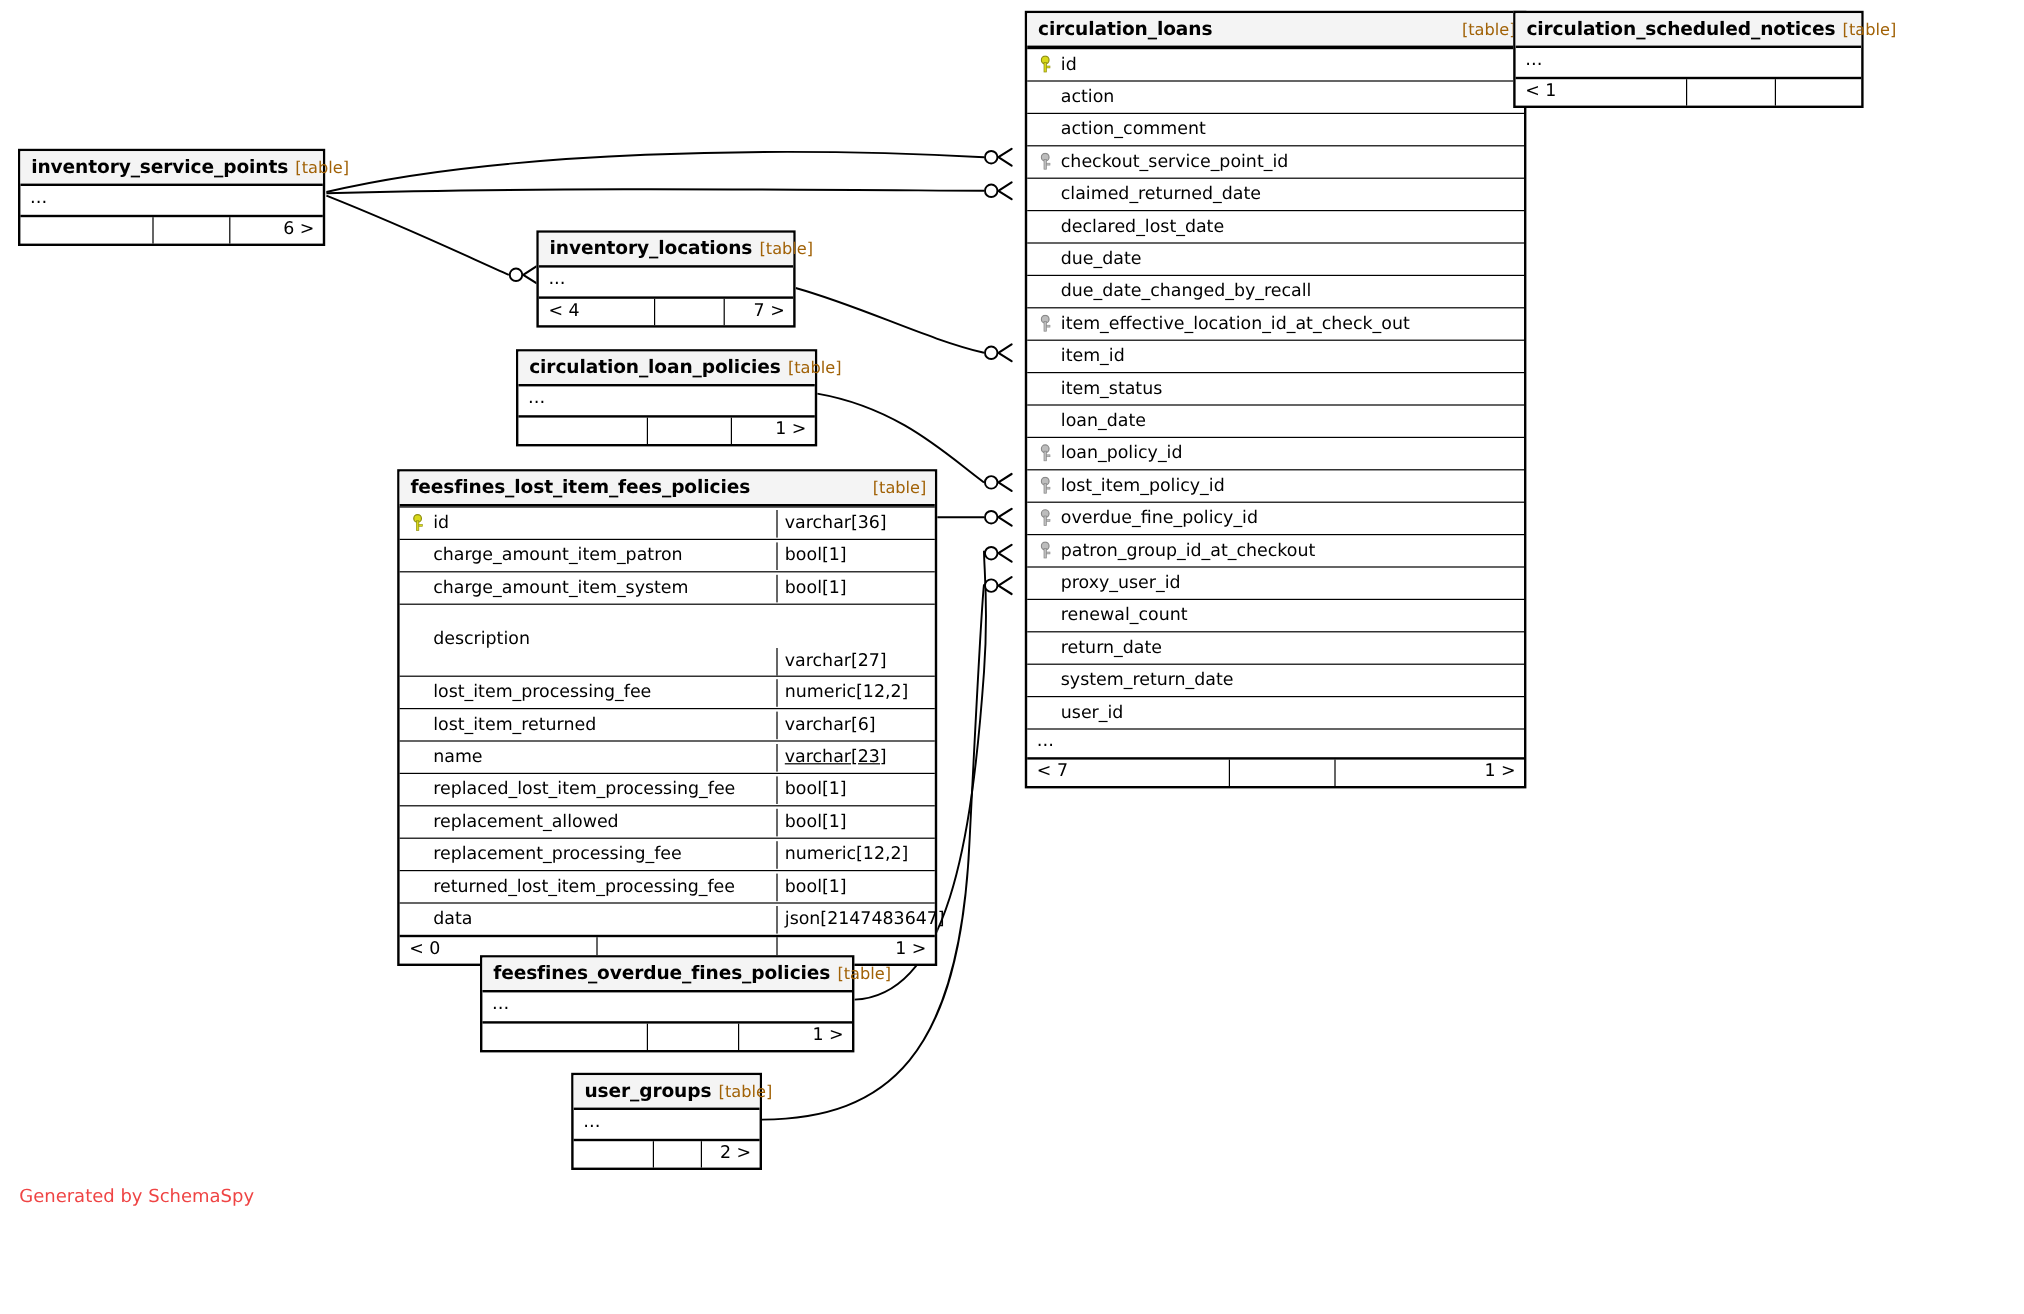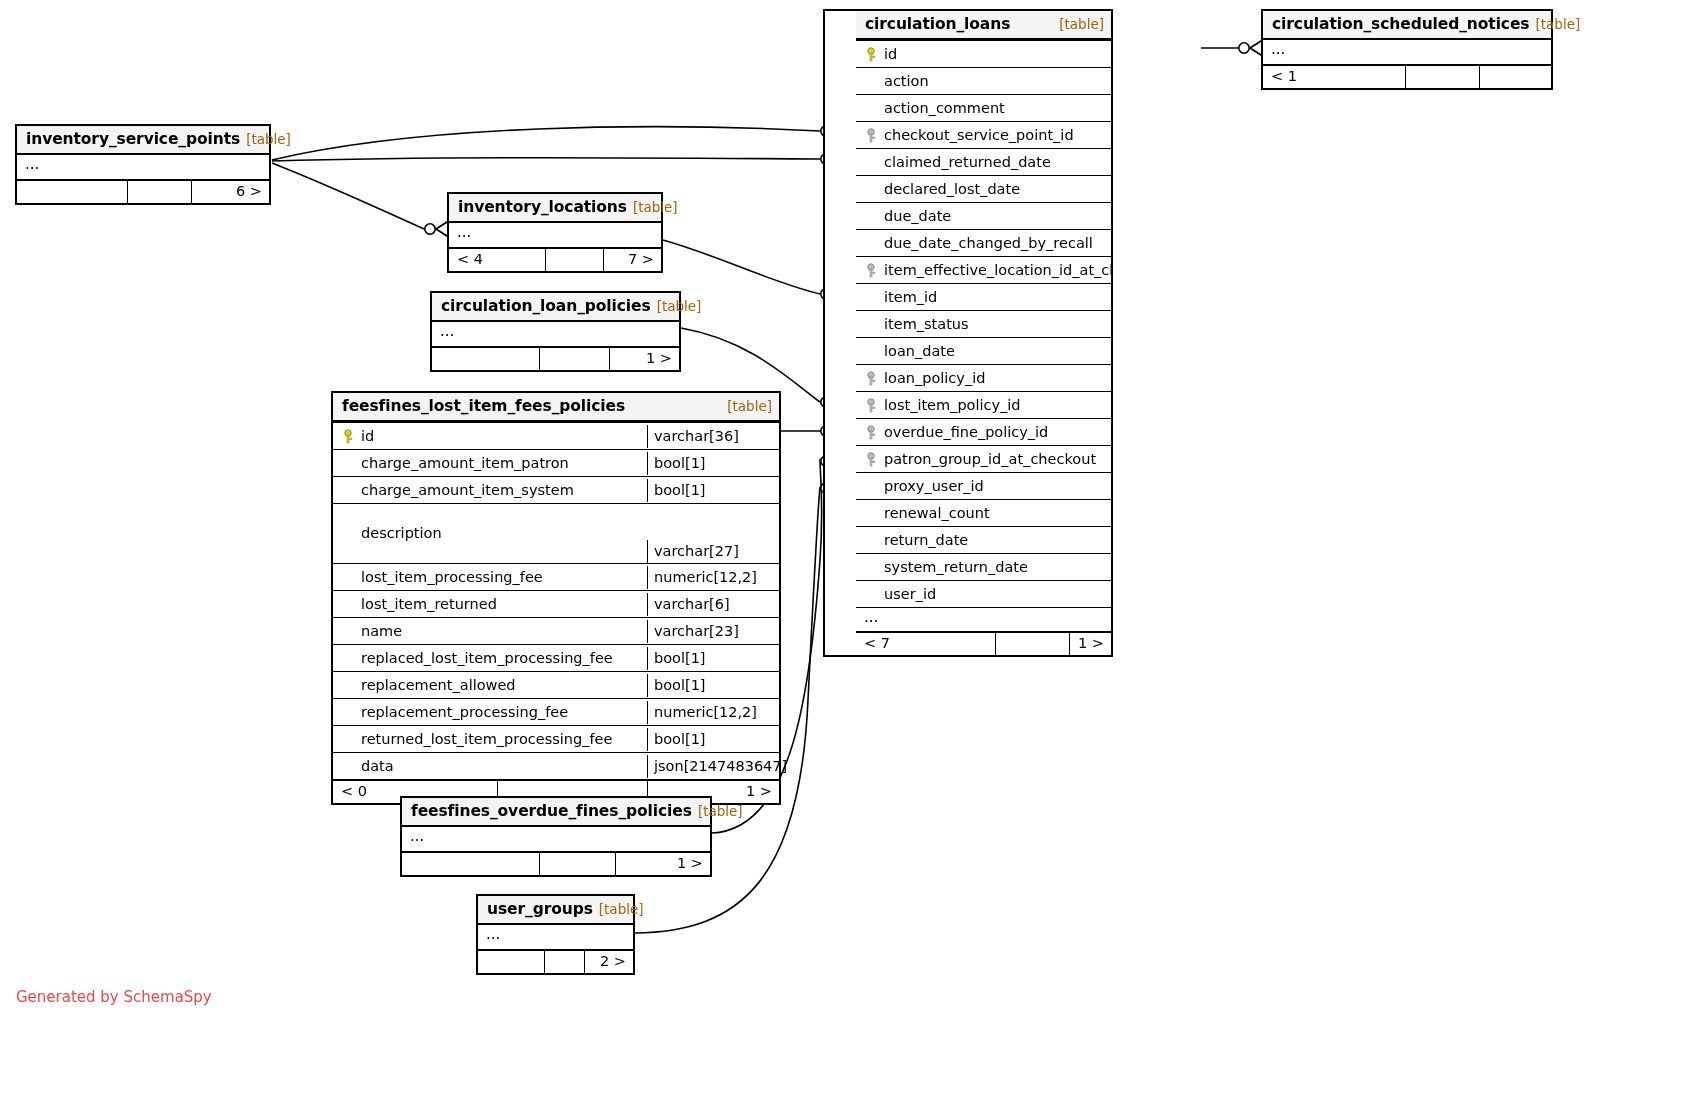"circulation_loans" div.table-box { left: 823px -> 854px; padding-left: 31px -> none; width: 290px -> 418px }
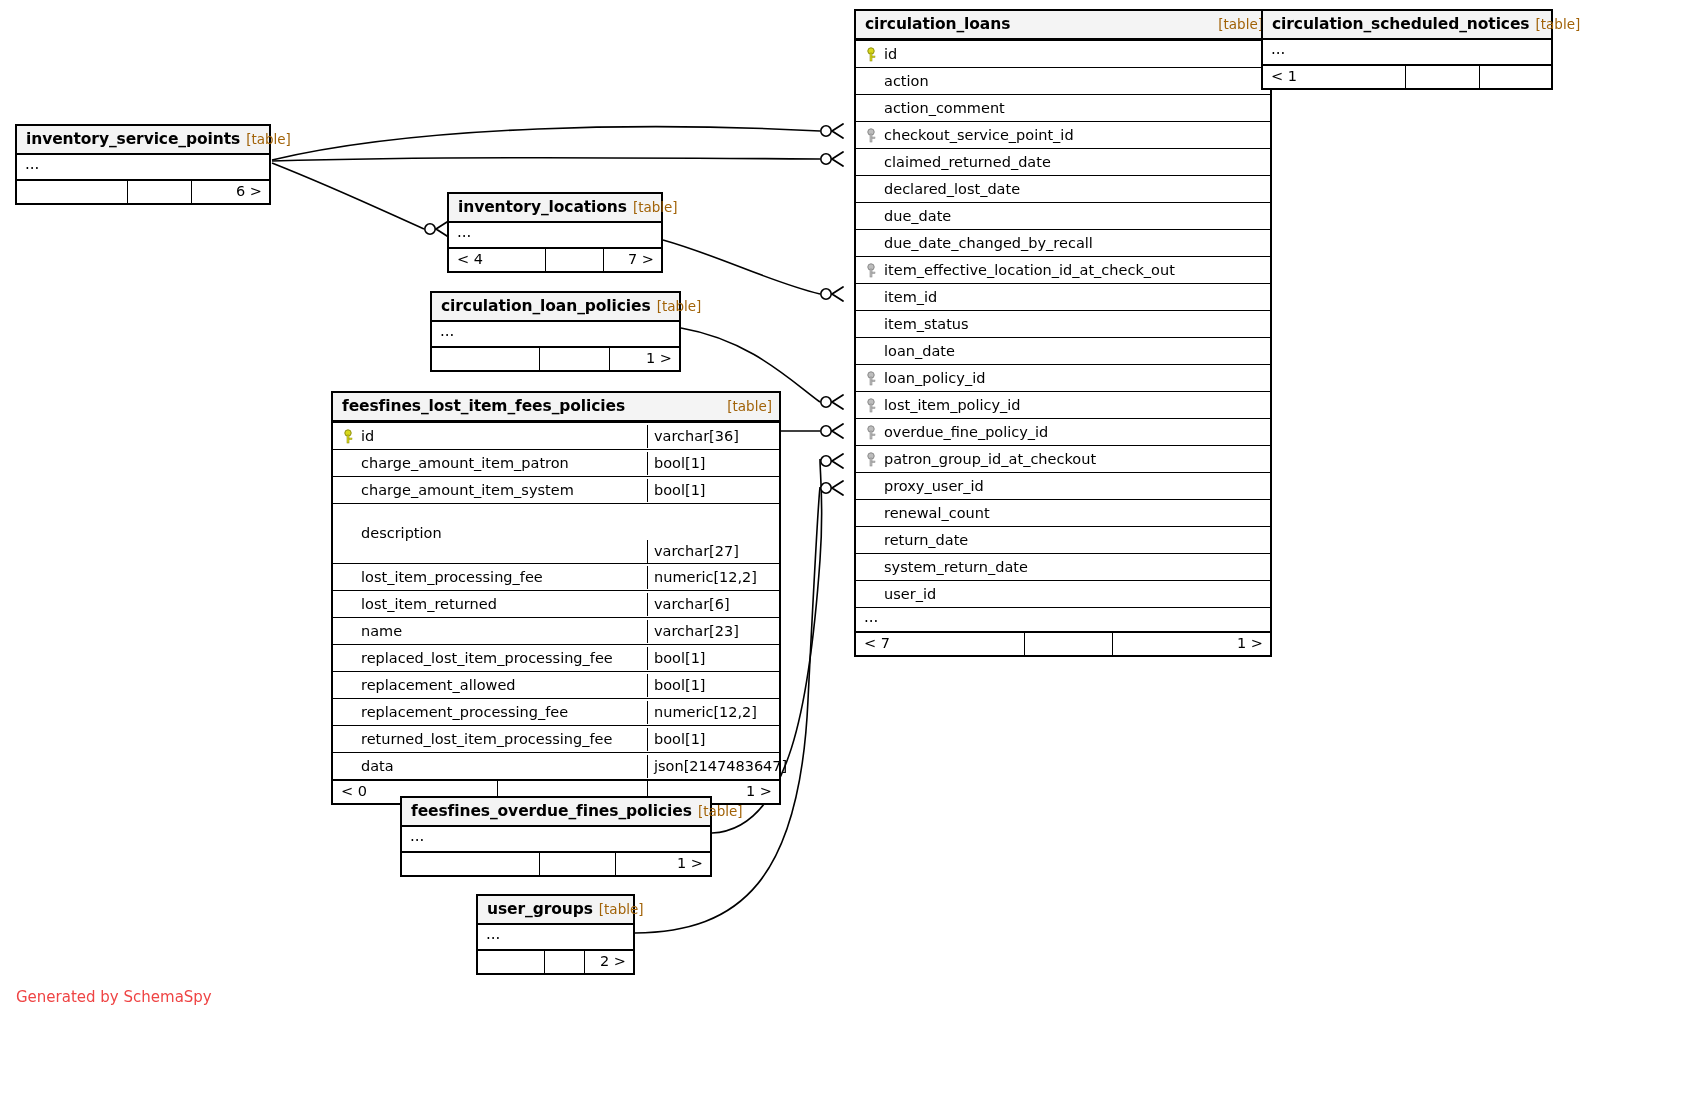"id" .col-name { align-items: flex-end -> flex-start }
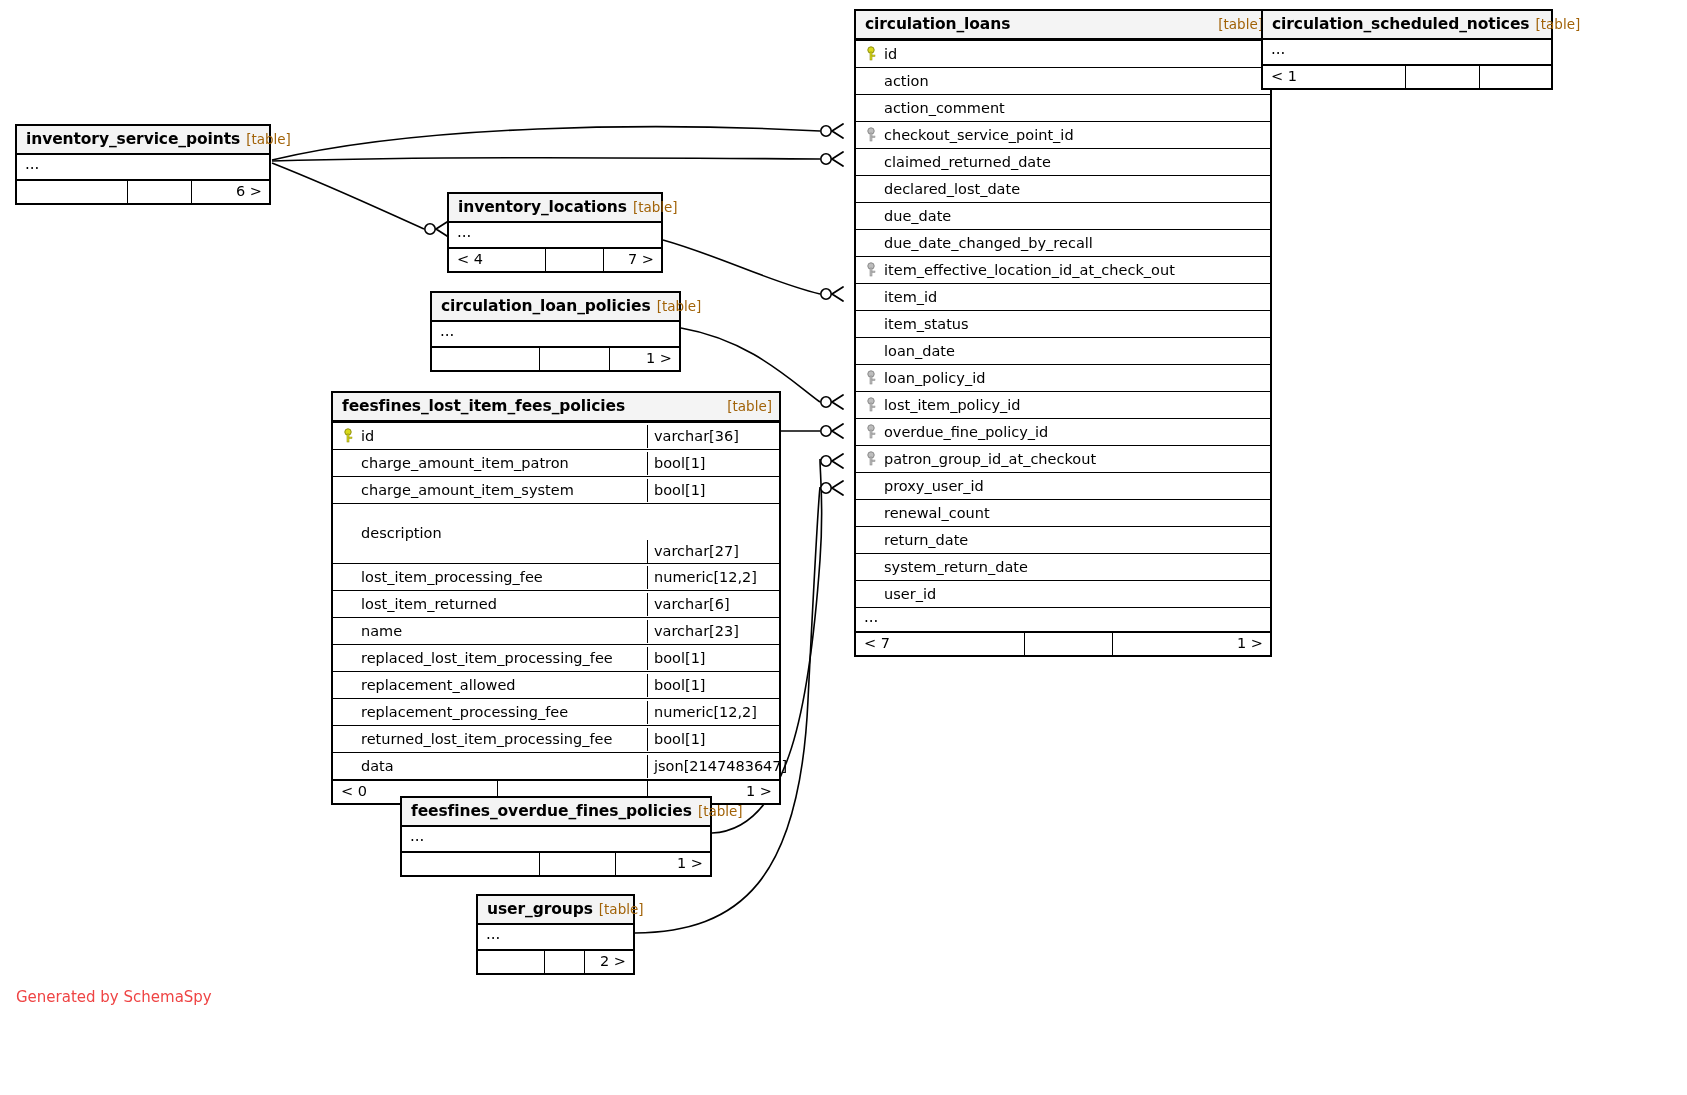"varchar[23]" div.col-type { text-decoration: none -> underline }
